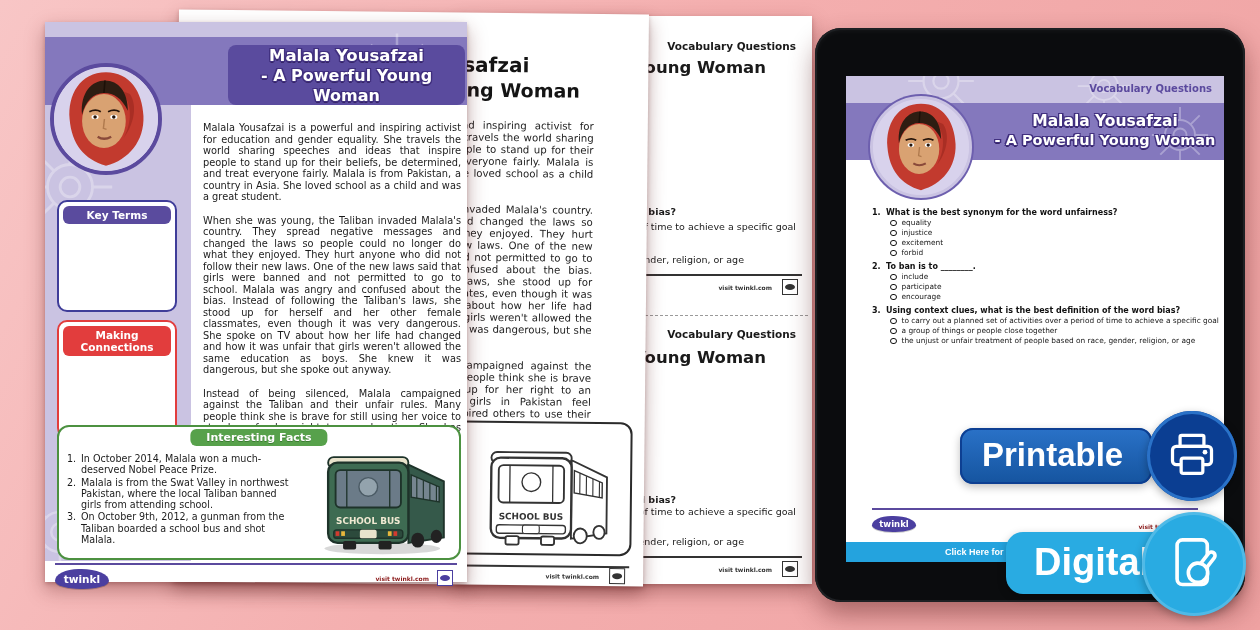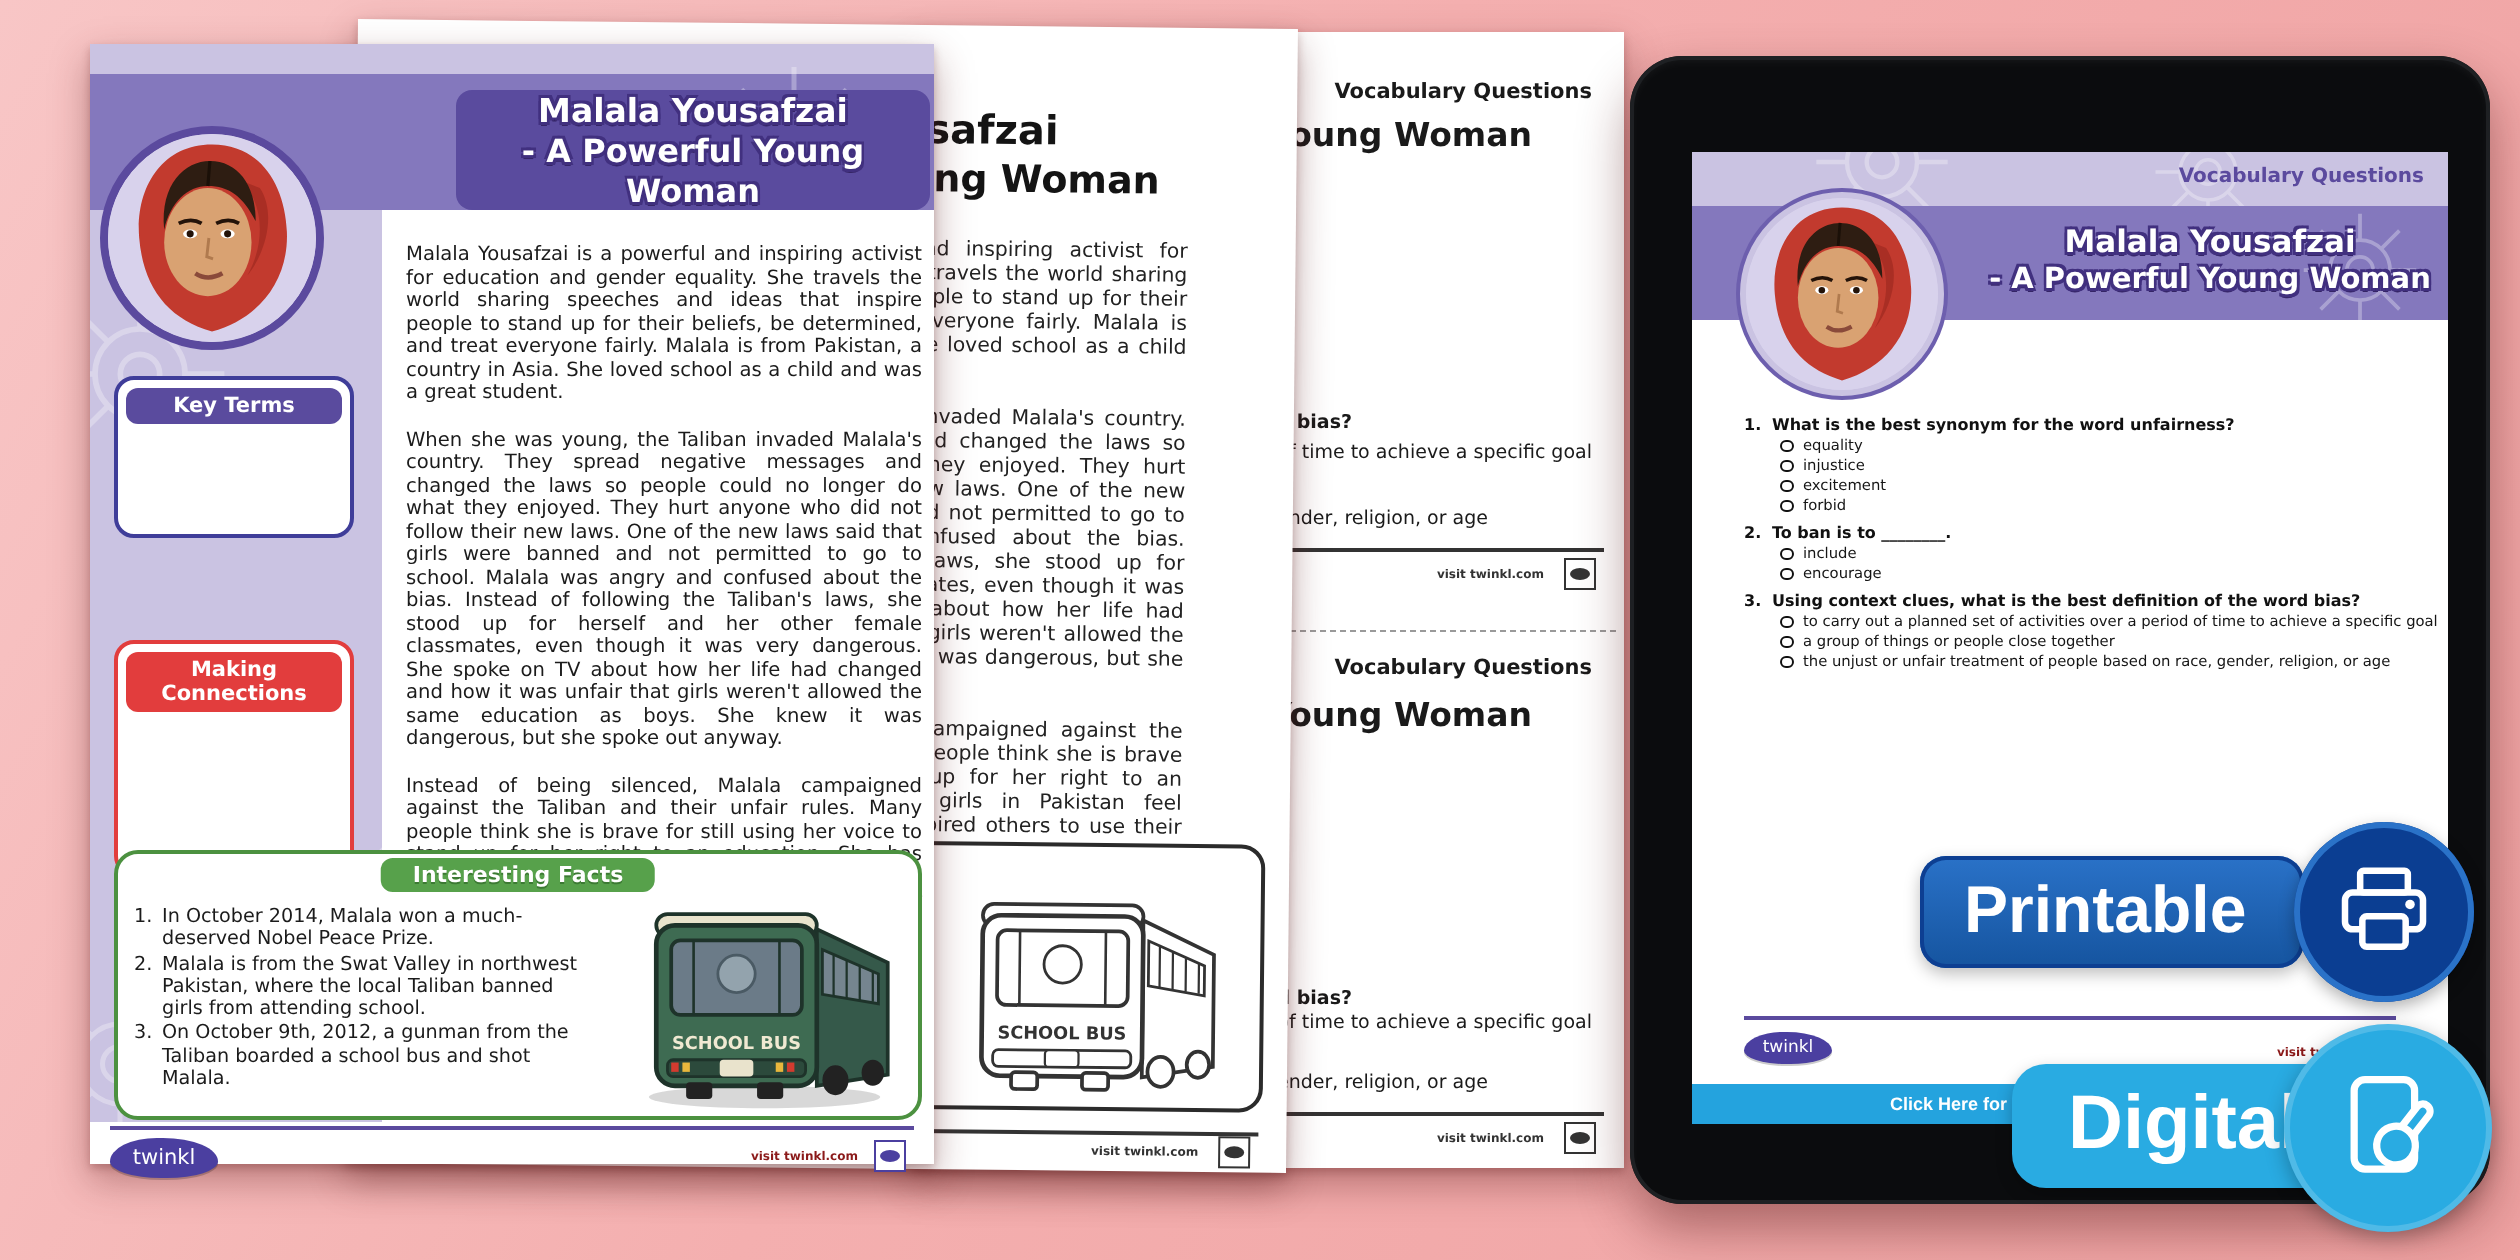"Key Terms" .kt { height: 81px -> 112px; top: 166px -> 178px }
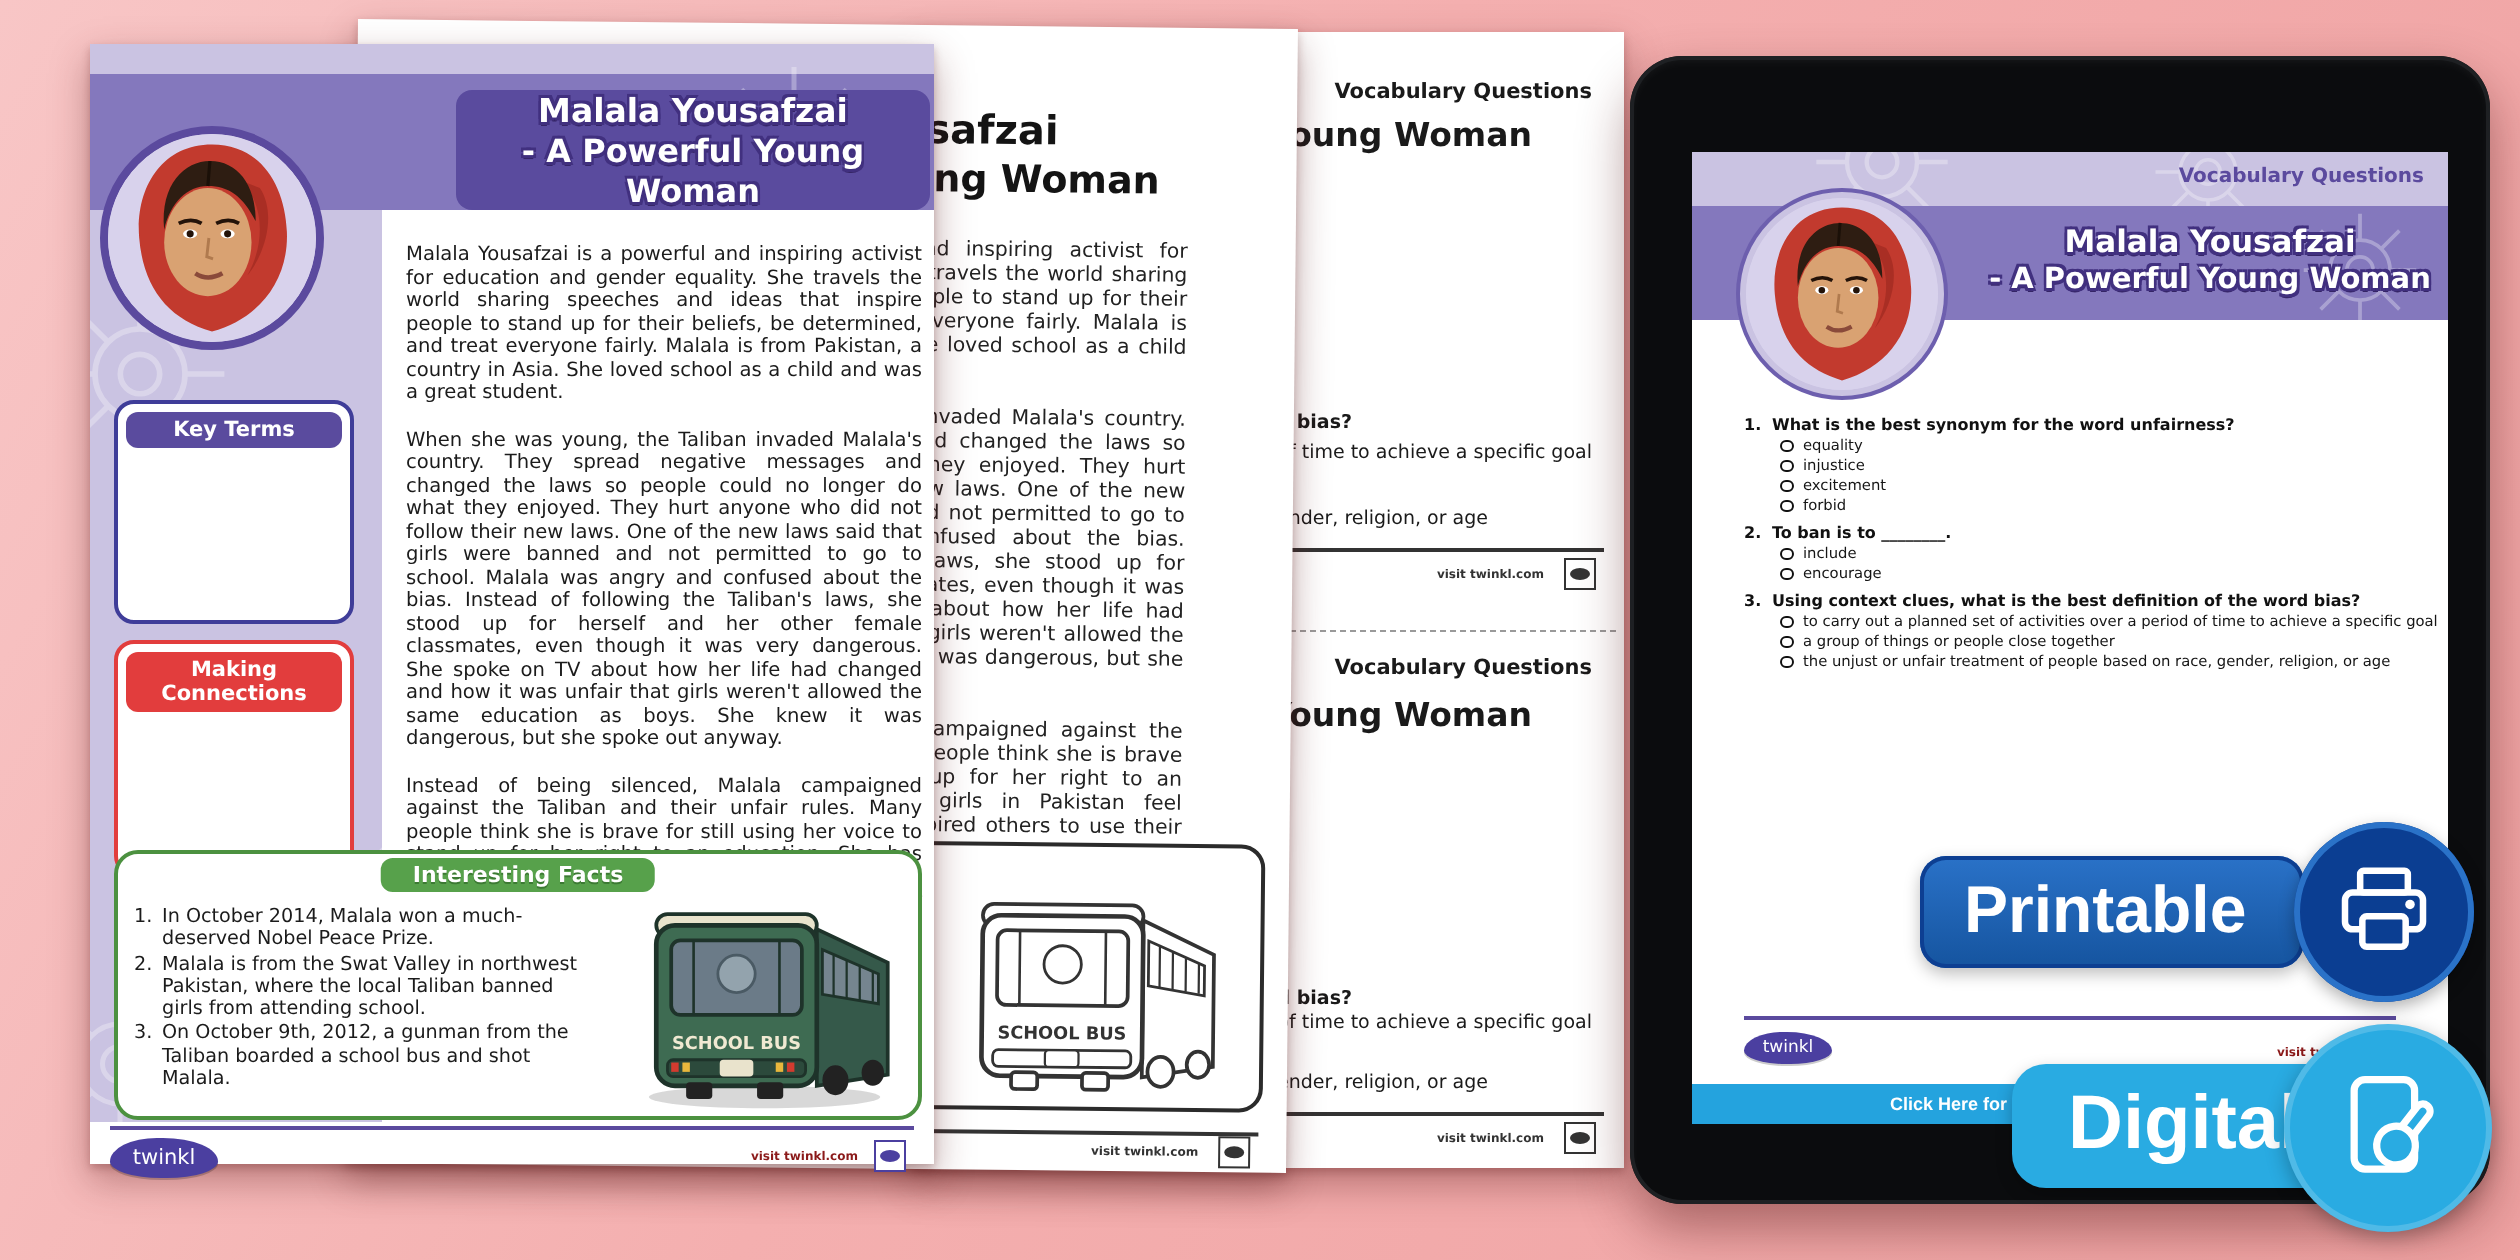"participate" div.orow { html: none -> <div> <span></span> <span>participate</span> </div> }
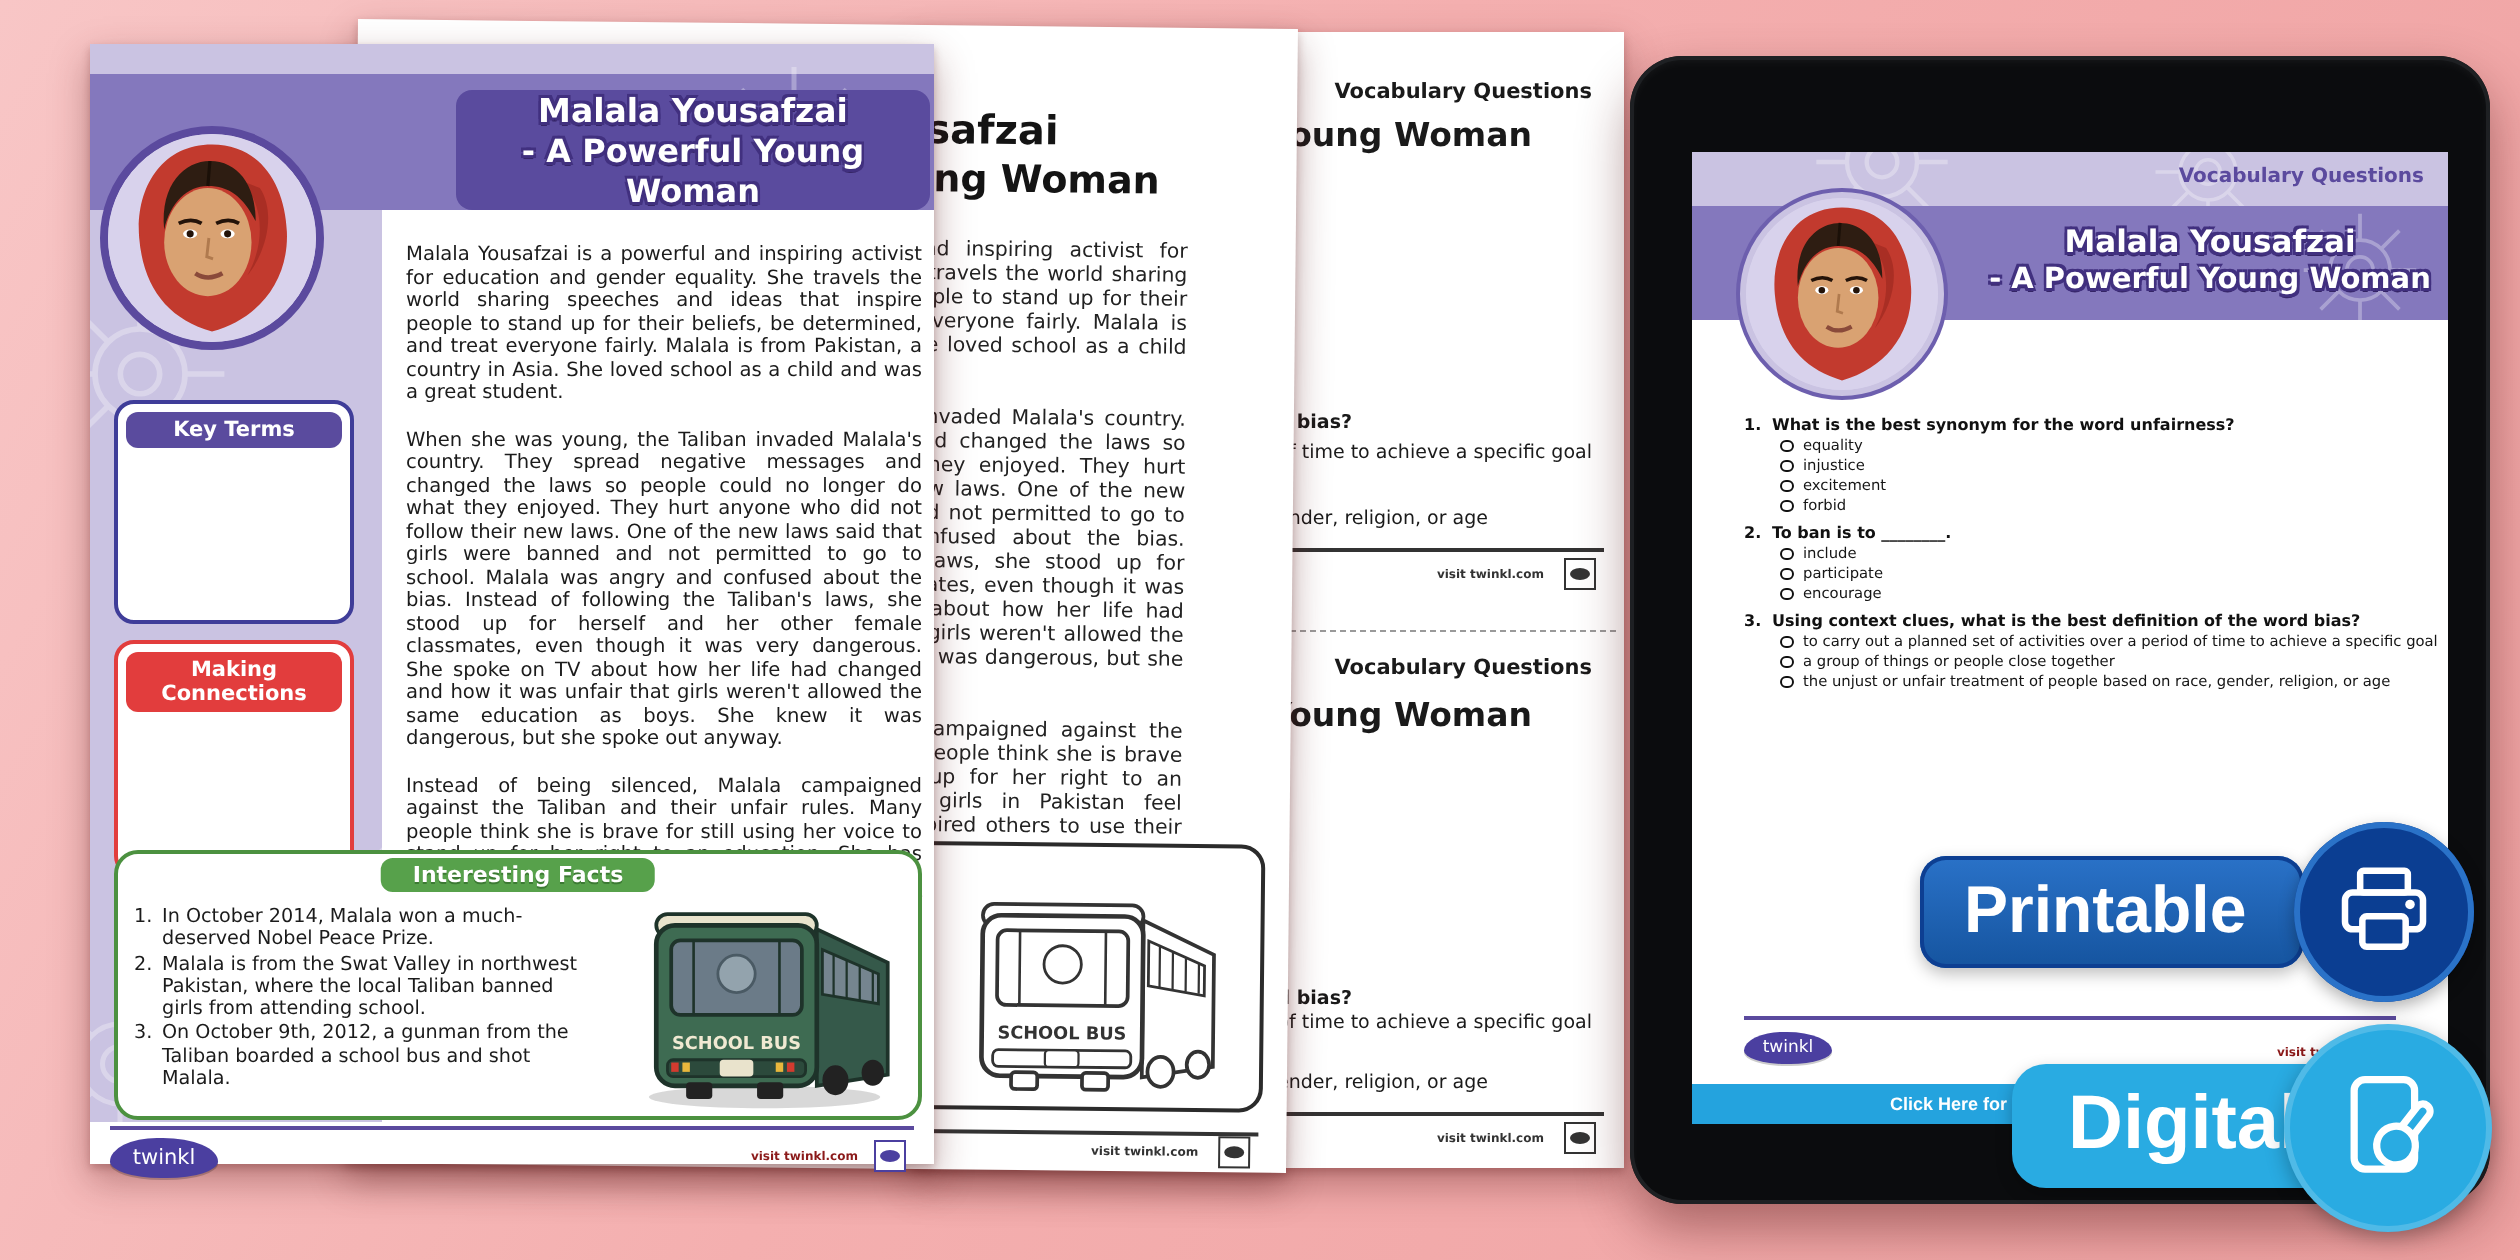"twinkl" .twlogo { font-weight: normal -> bold }
